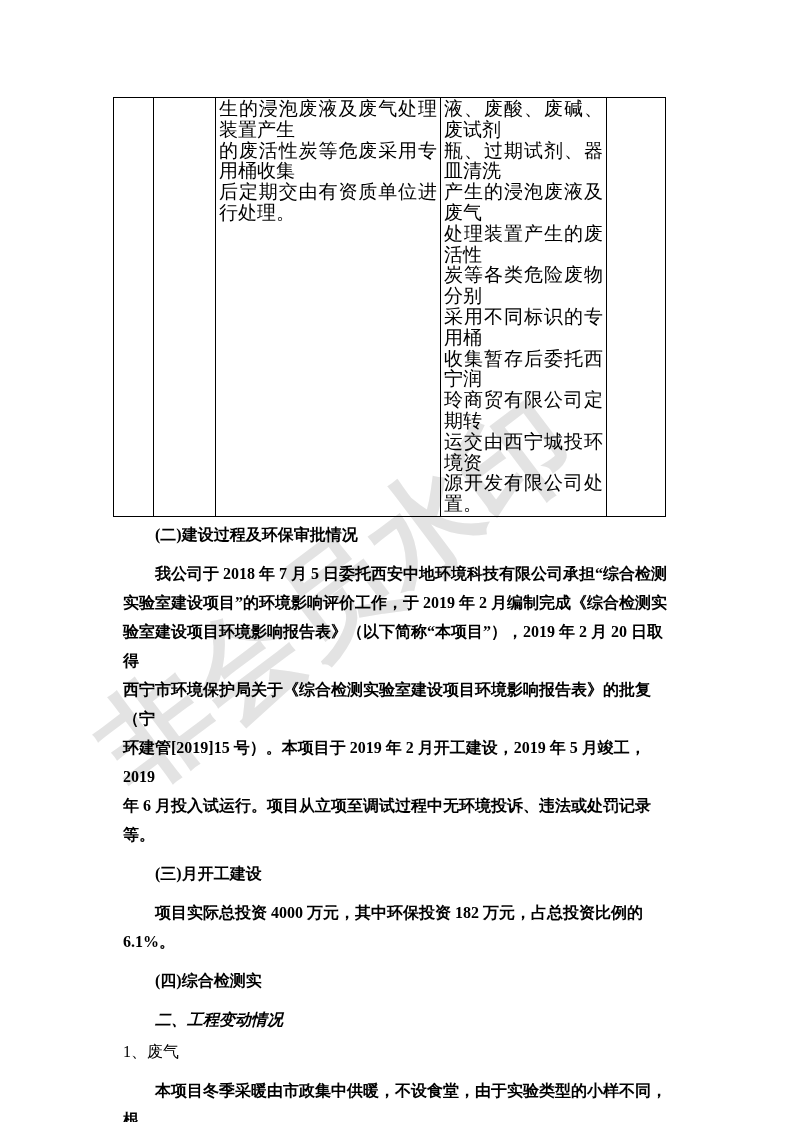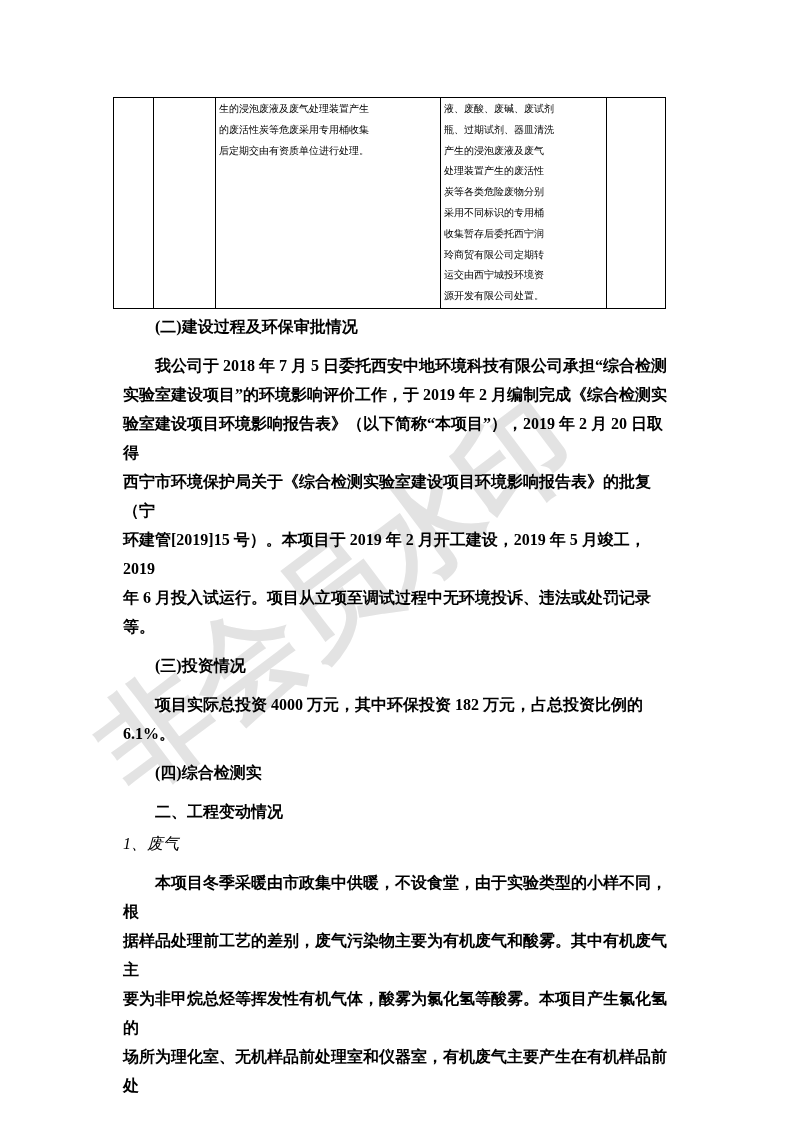"生的浸泡废液及废气处理装置产生" table.cont-table td { font-size: 10px -> 19px }
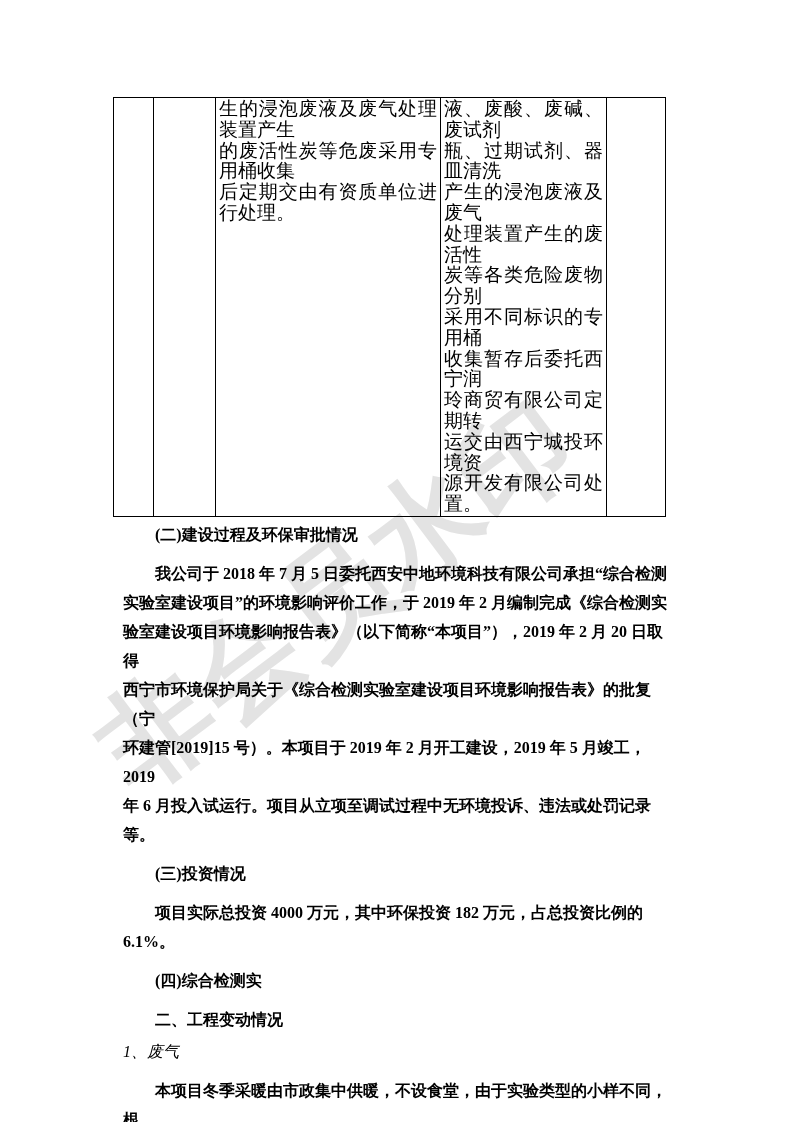"(三)投资情况" div.blk { text: 投资情况 -> 月开工建设 }
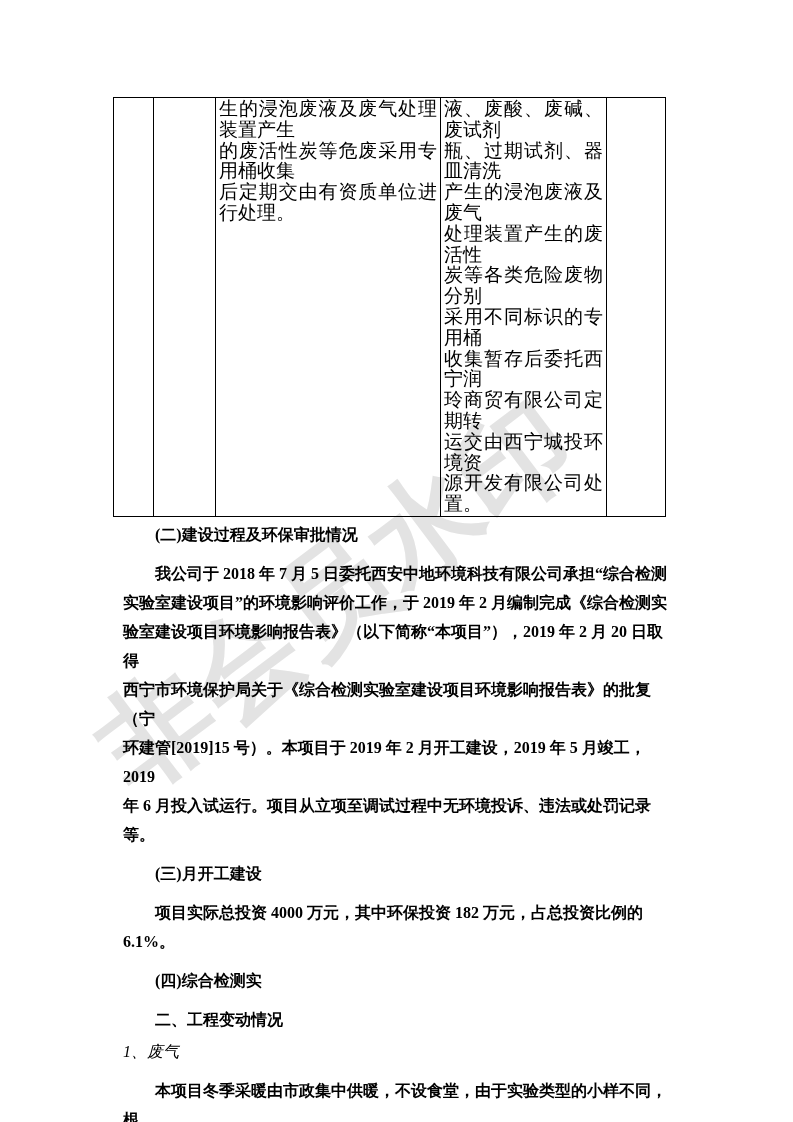"二、工程变动情况" .heading2 { font-style: none -> italic }
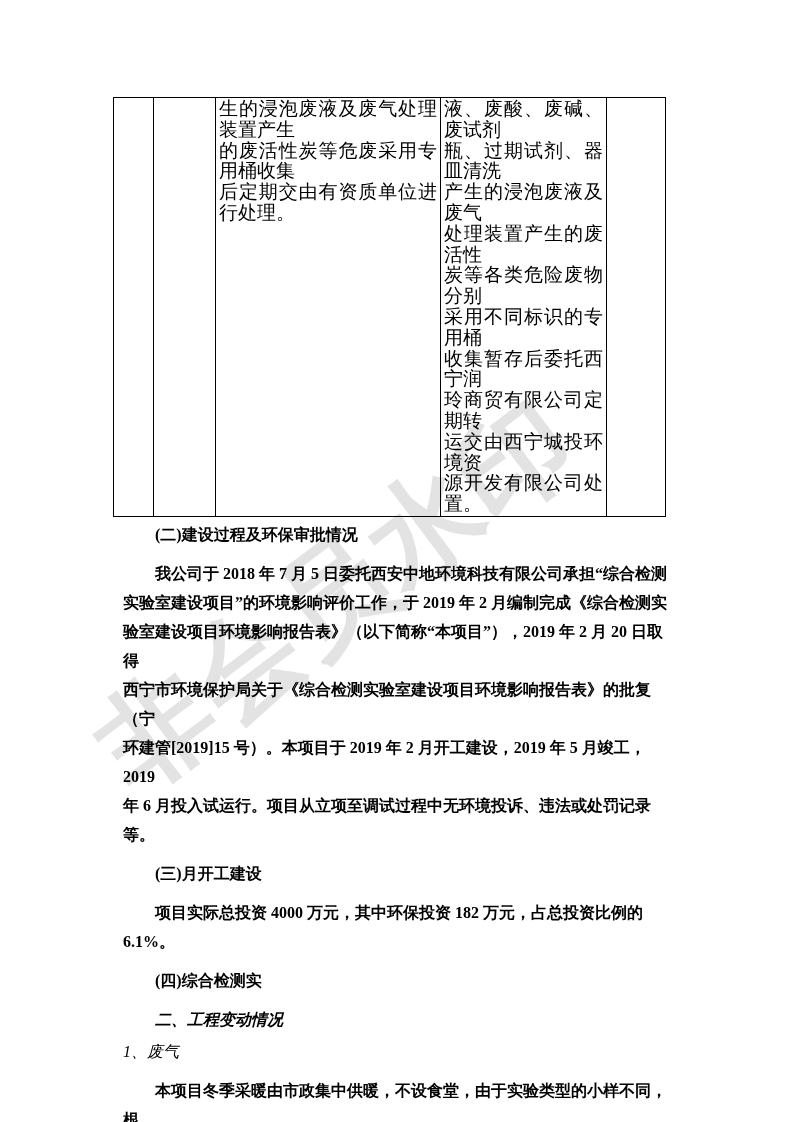"1、废气" .label-plain { font-style: italic -> none }
